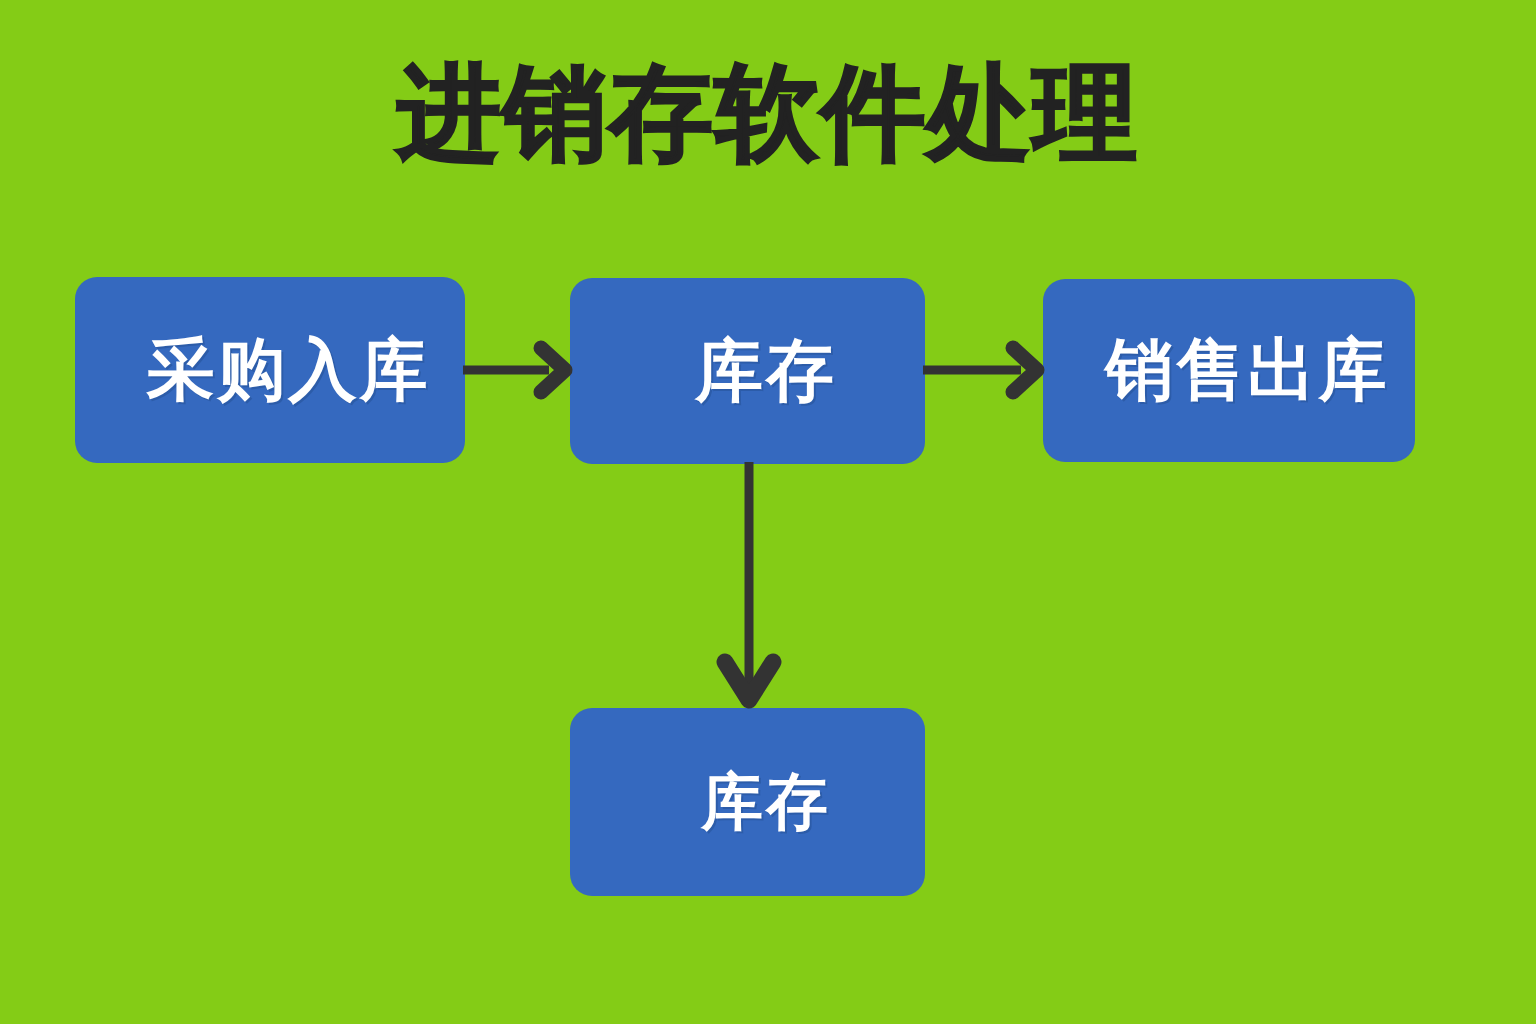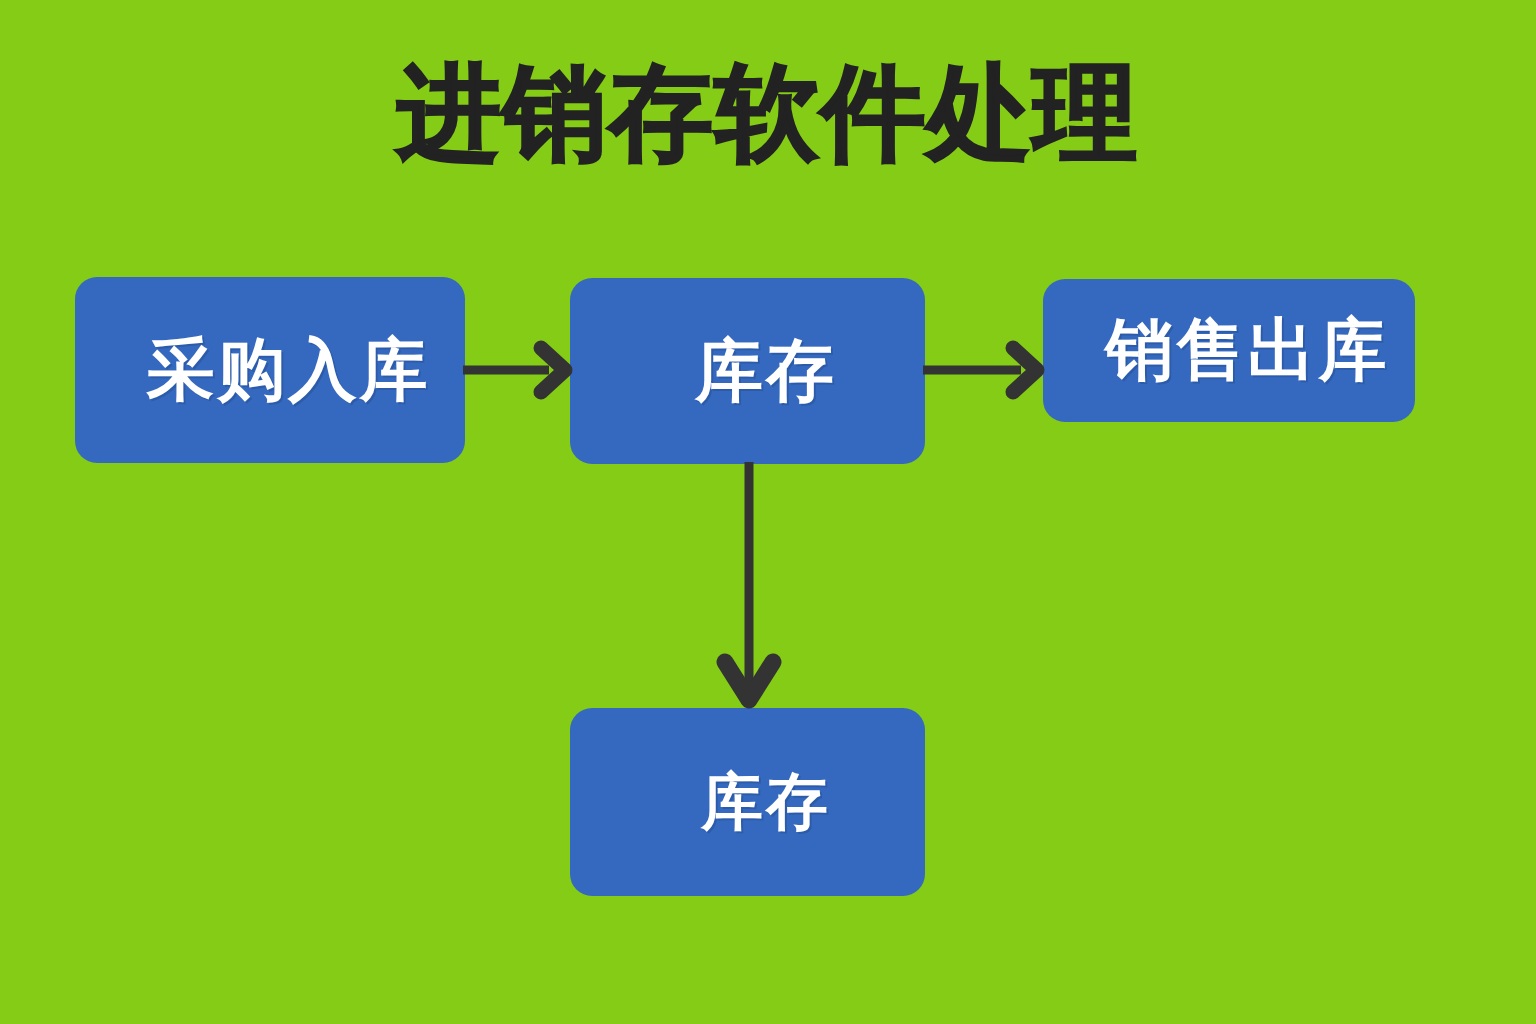"销售出库" #node-sales { height: 143px -> 183px }
